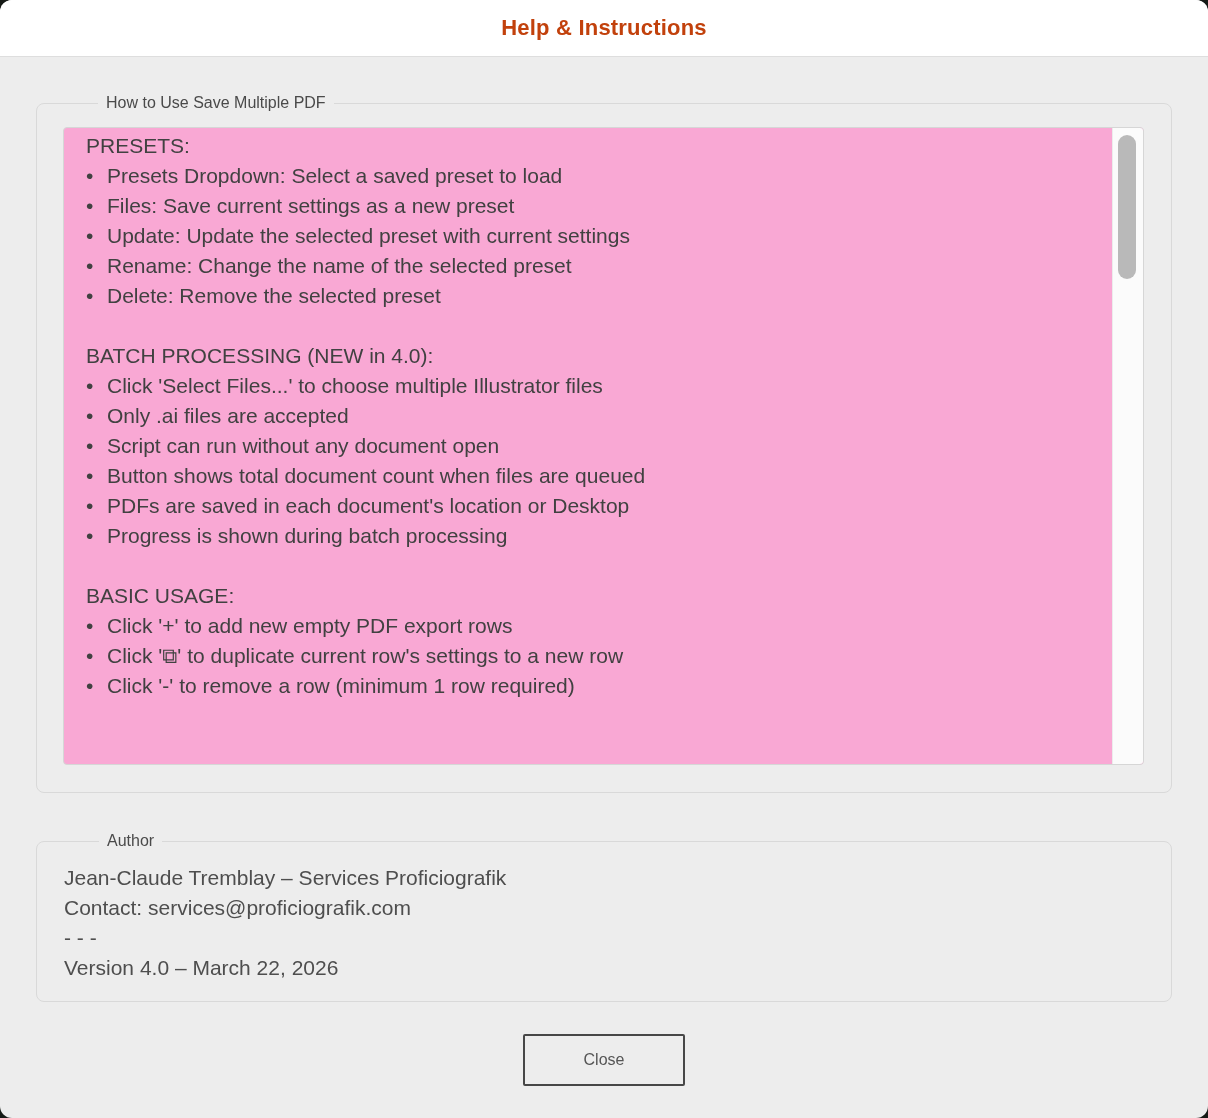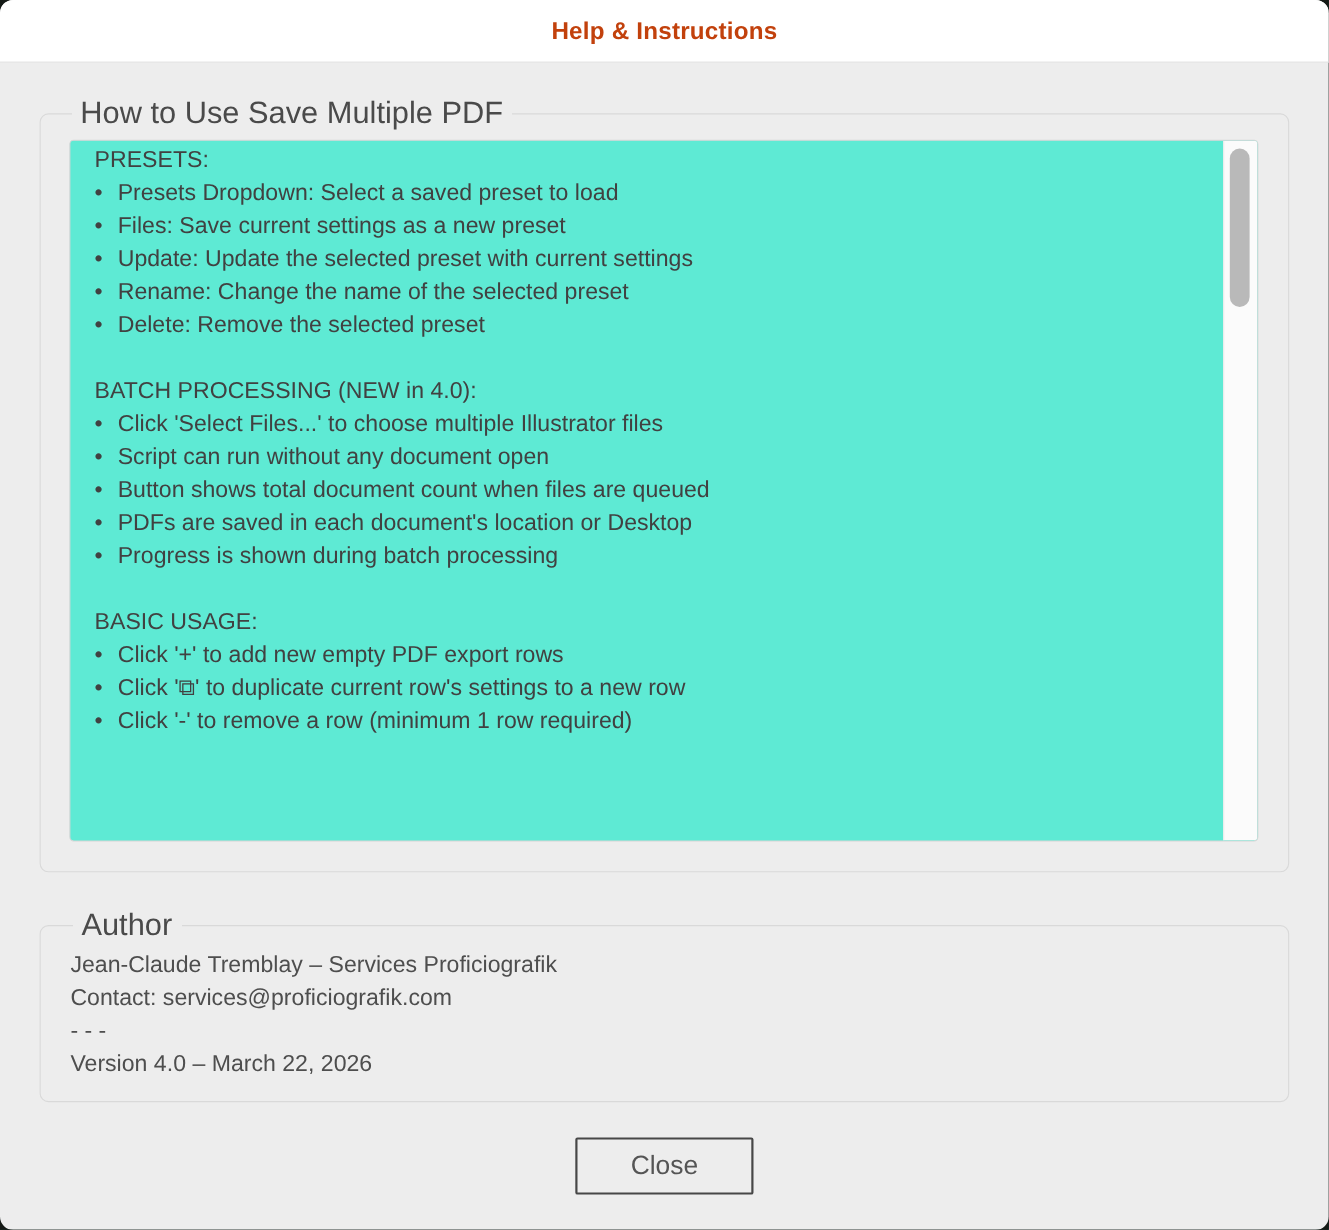"How to Use Save Multiple" fieldset.groupbox legend { font-size: 28px -> 16px; margin-left: 2px -> 35px }
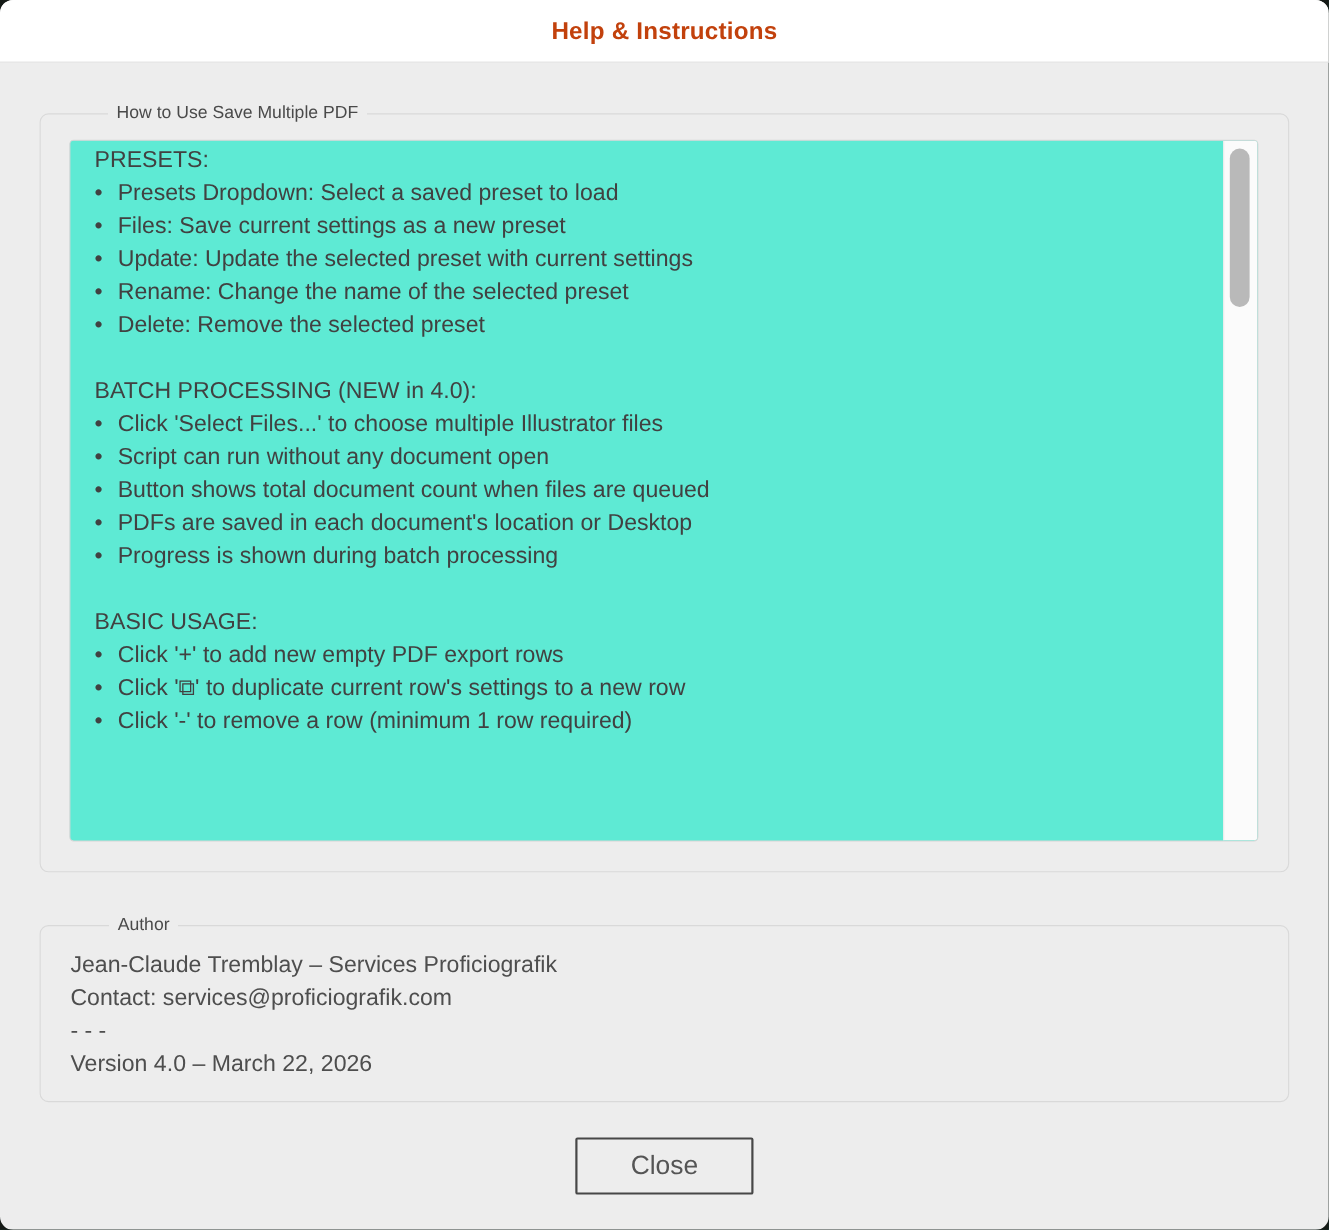"PRESETS:" .textarea { background: #5eead4 -> #f9a8d4 }
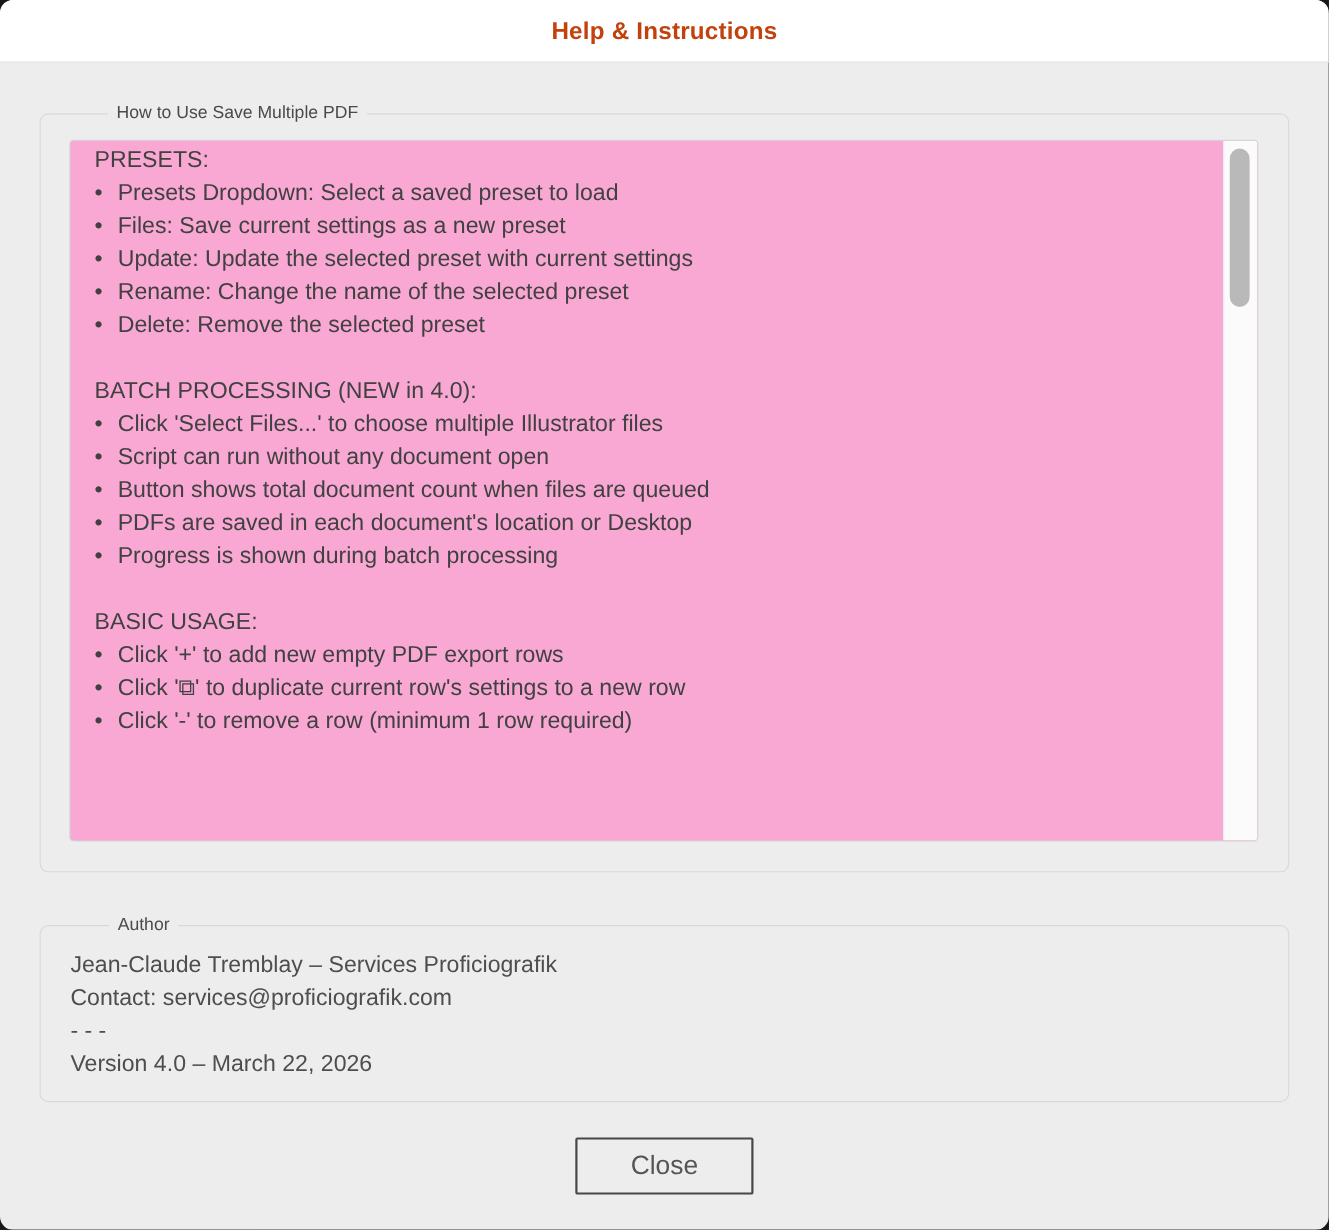"• Only .ai files are" div.help-line { html: none -> <div><span>•</span><span>Only .ai files are accepted</span></div> }
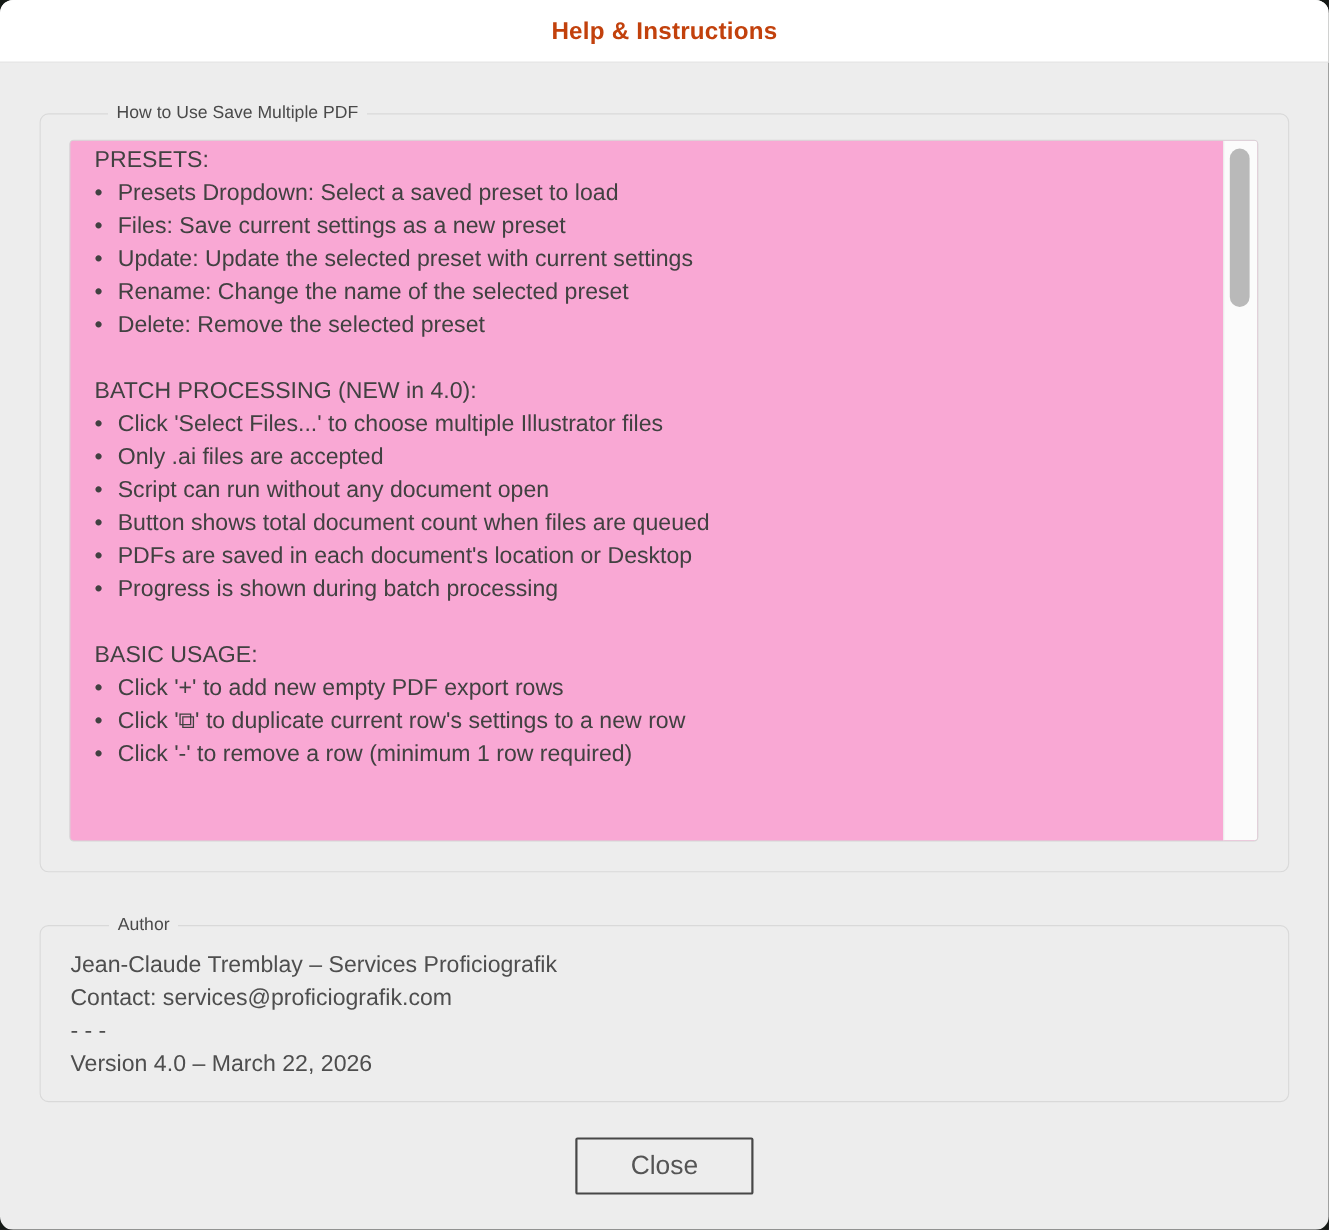"Close" .close-button { font-size: 24px -> 16px }
